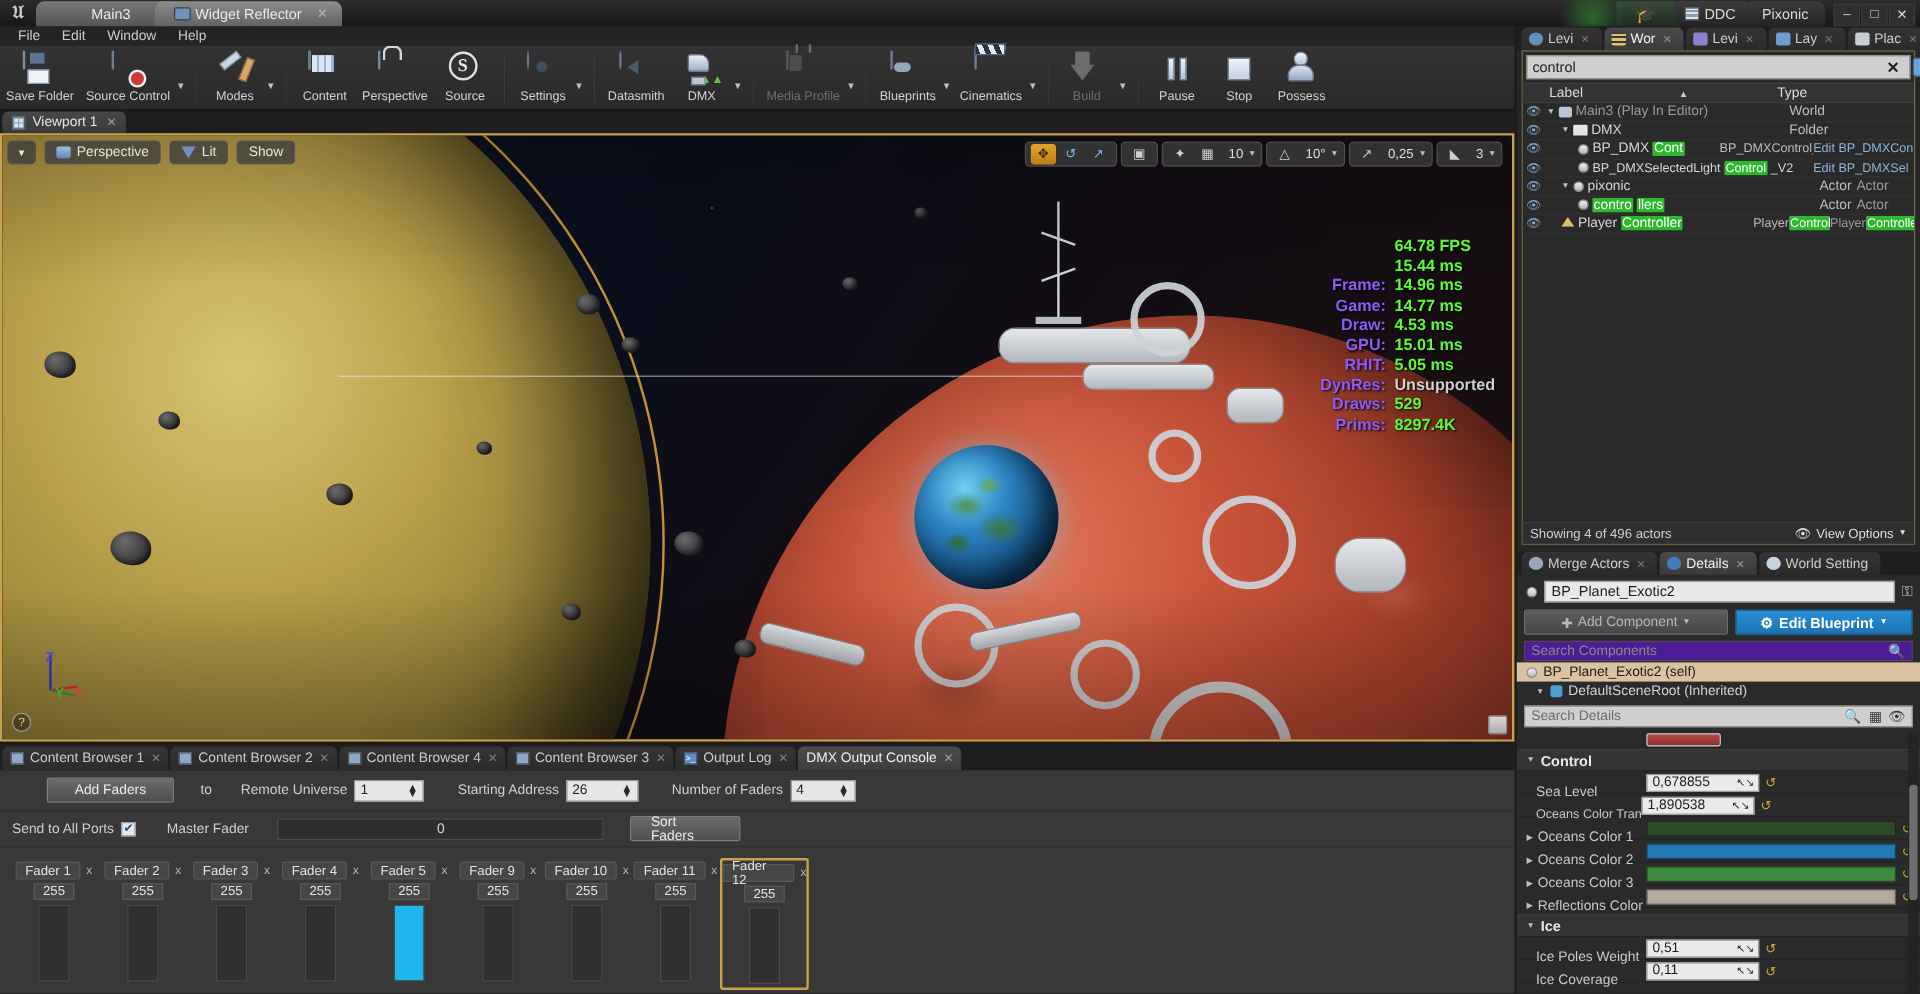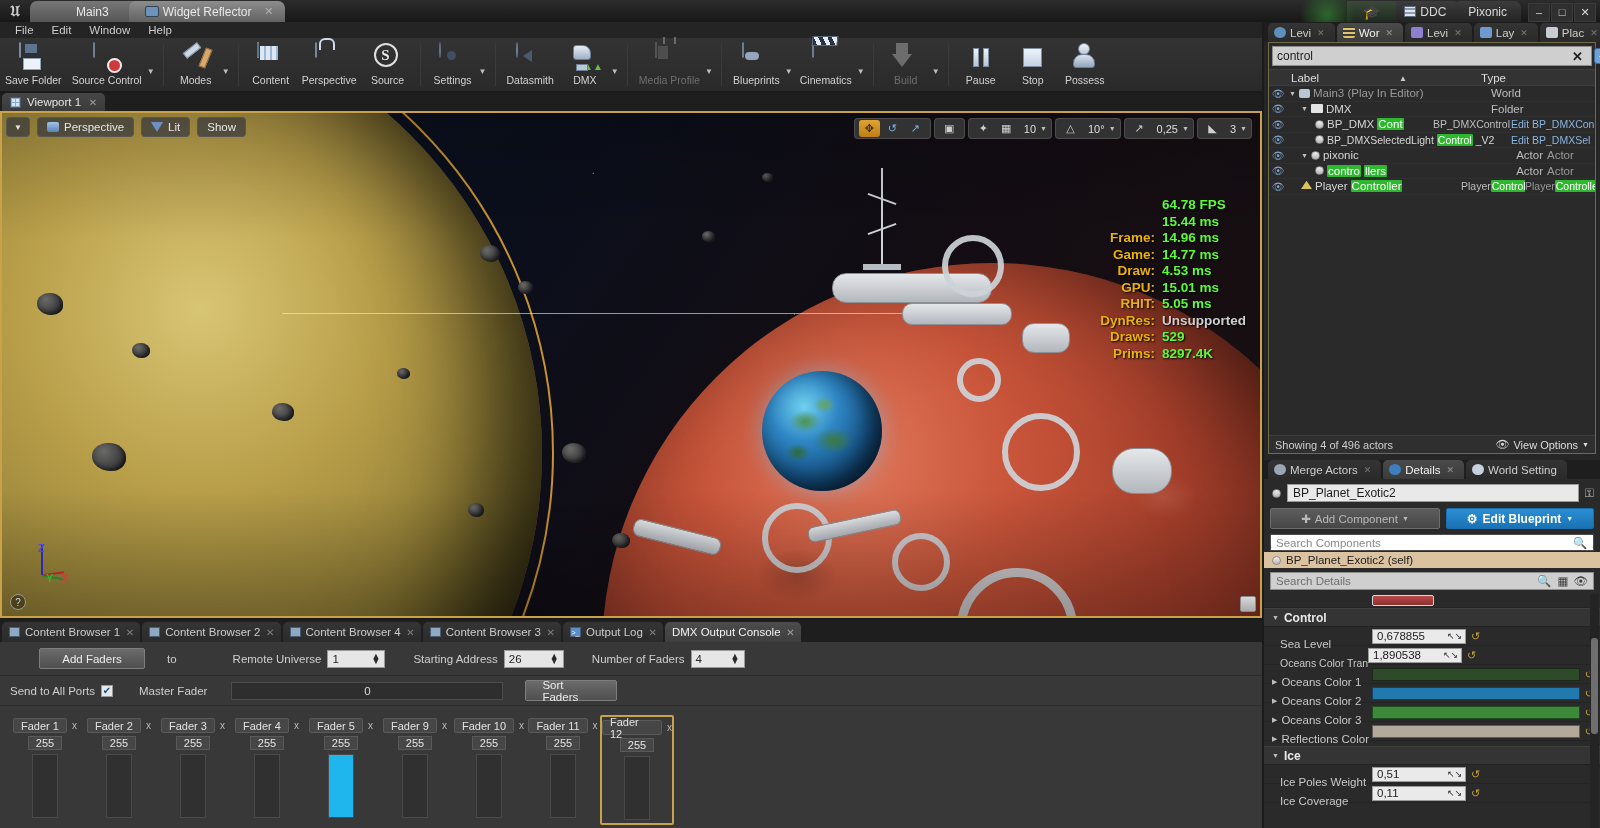"Frame:" .vp-stats .k { color: #eab308 -> #8b5cf6 }
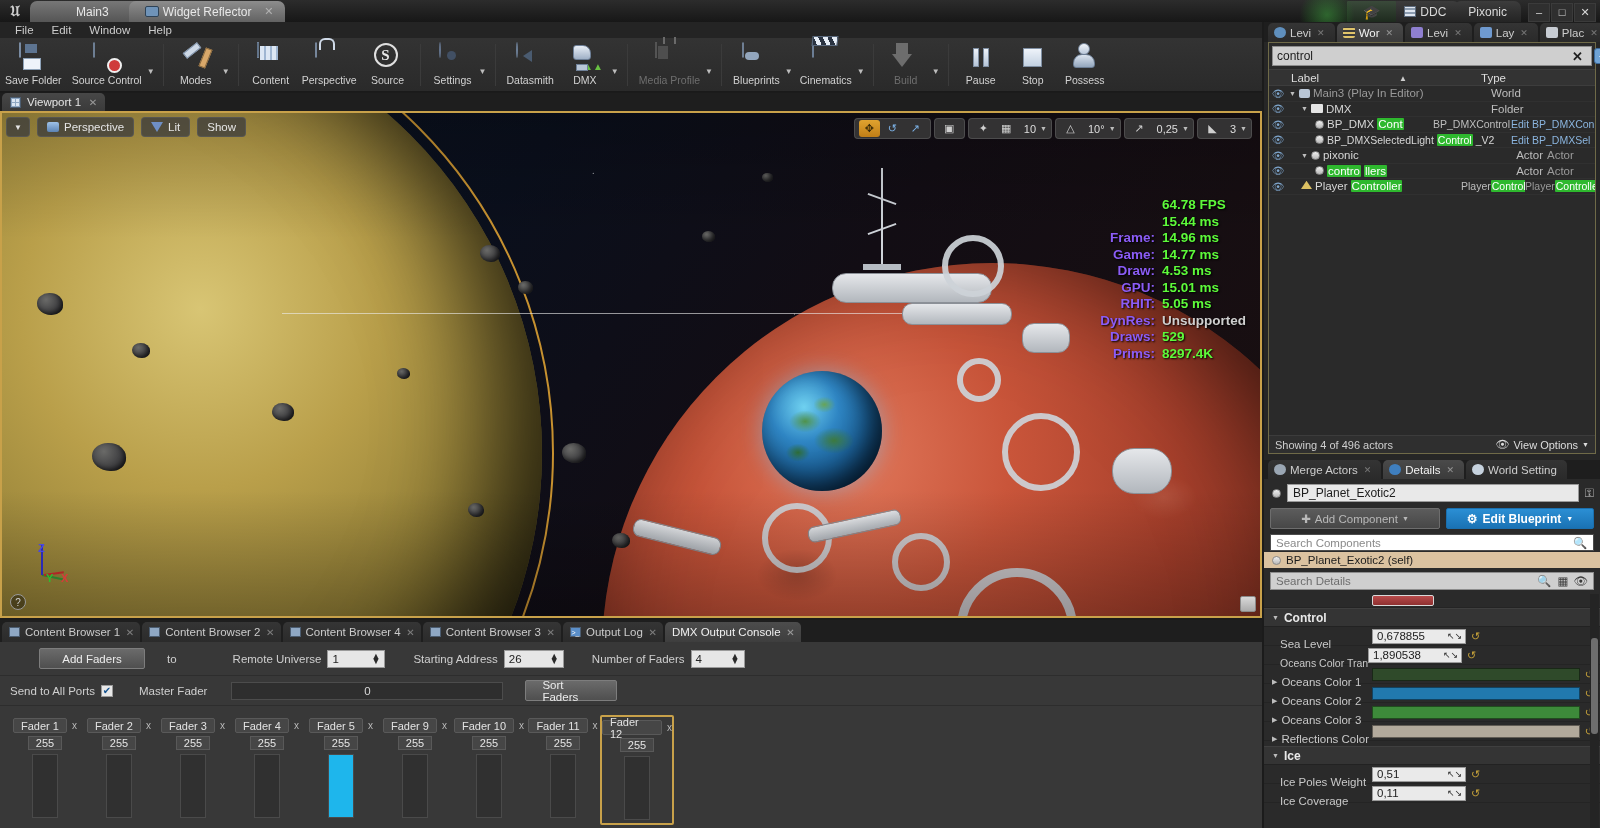"Search Components" .det-search { background: #ffffff -> #4c1d95 }
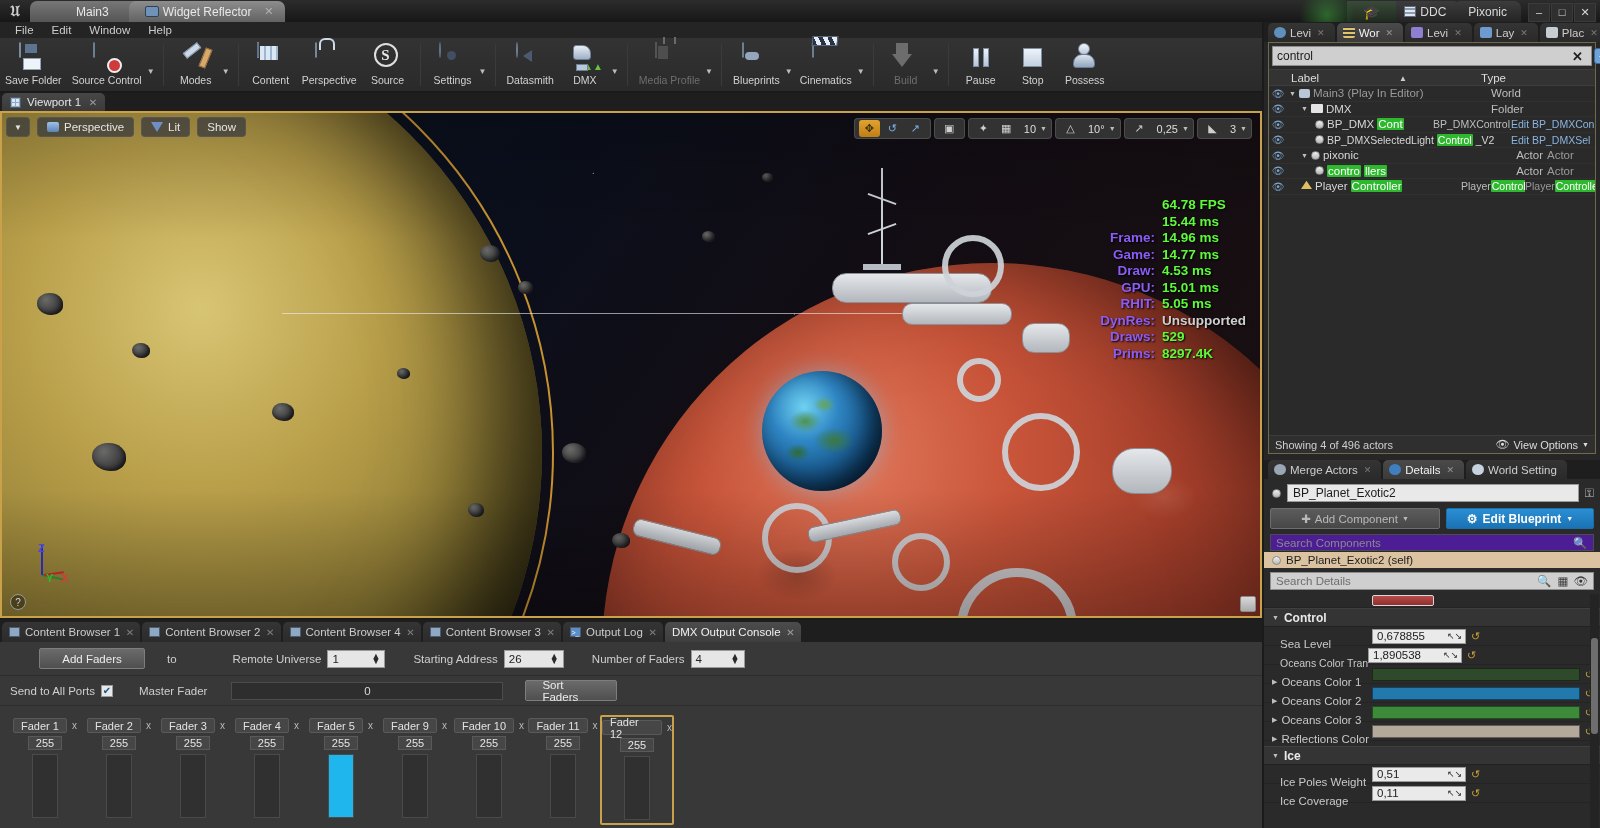"DefaultSceneRoot (Inherited)" div.comp-row { html: none -> <div> <span>▼</span> <span></span> <span>DefaultSceneRoot (Inherited)</span> </div> }
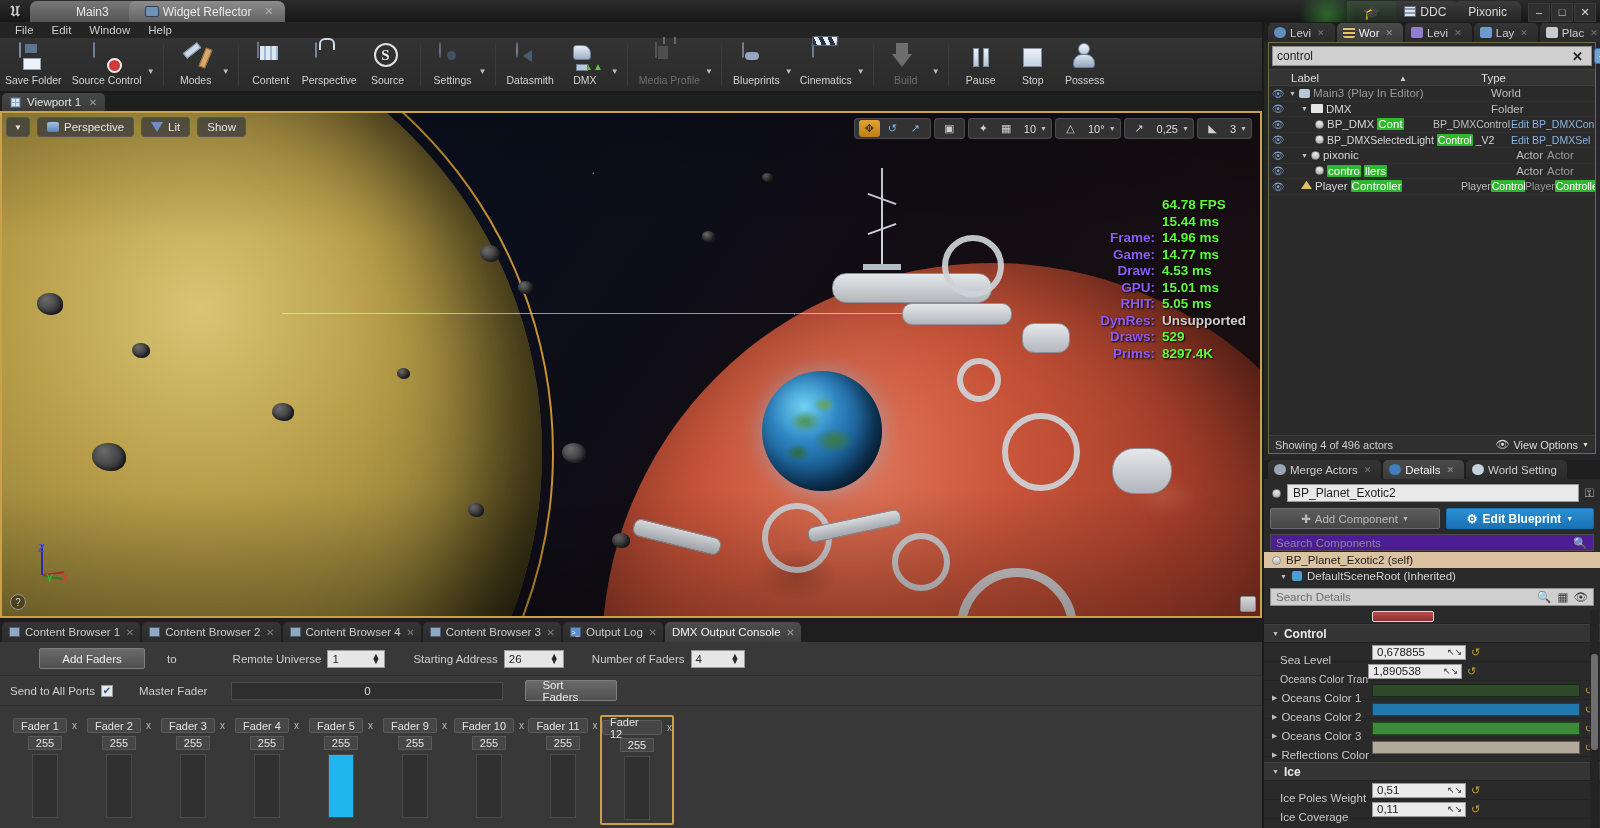"Remote Universe" span.lbl-txt { margin-left: 32px -> none }
